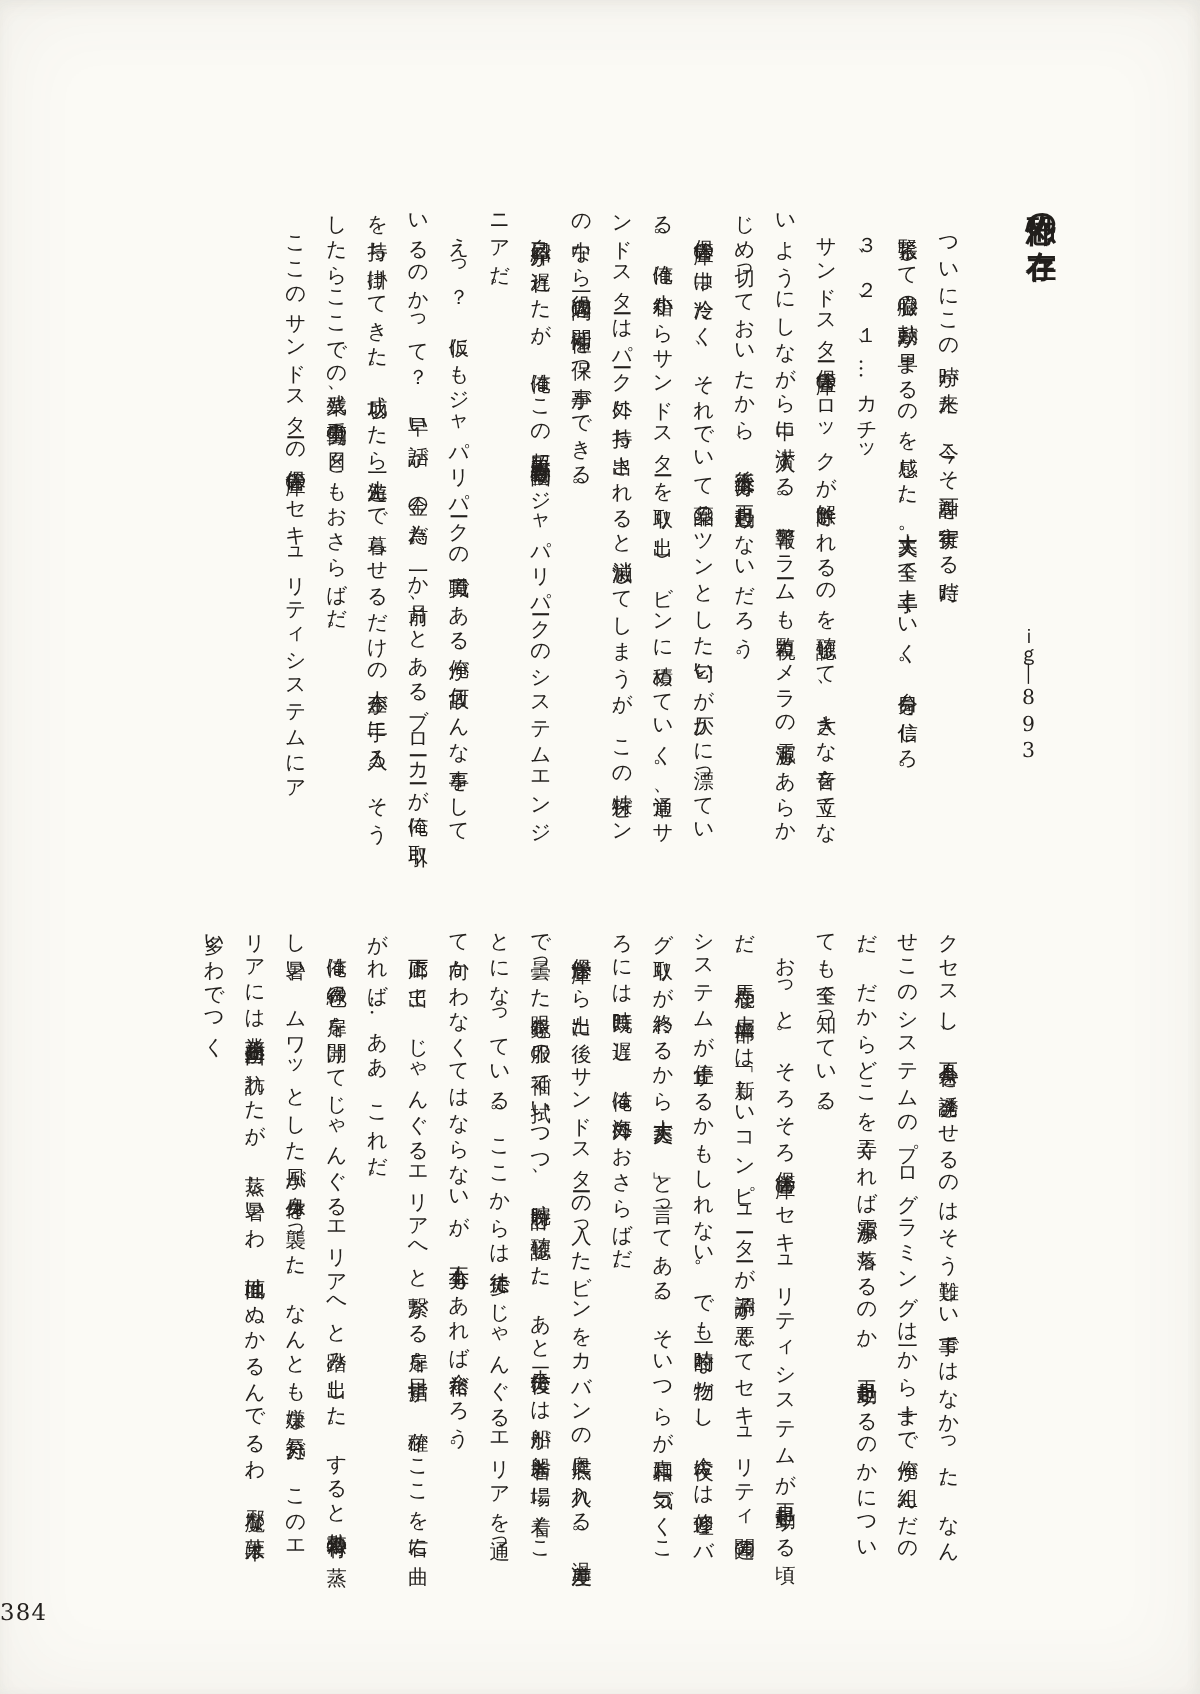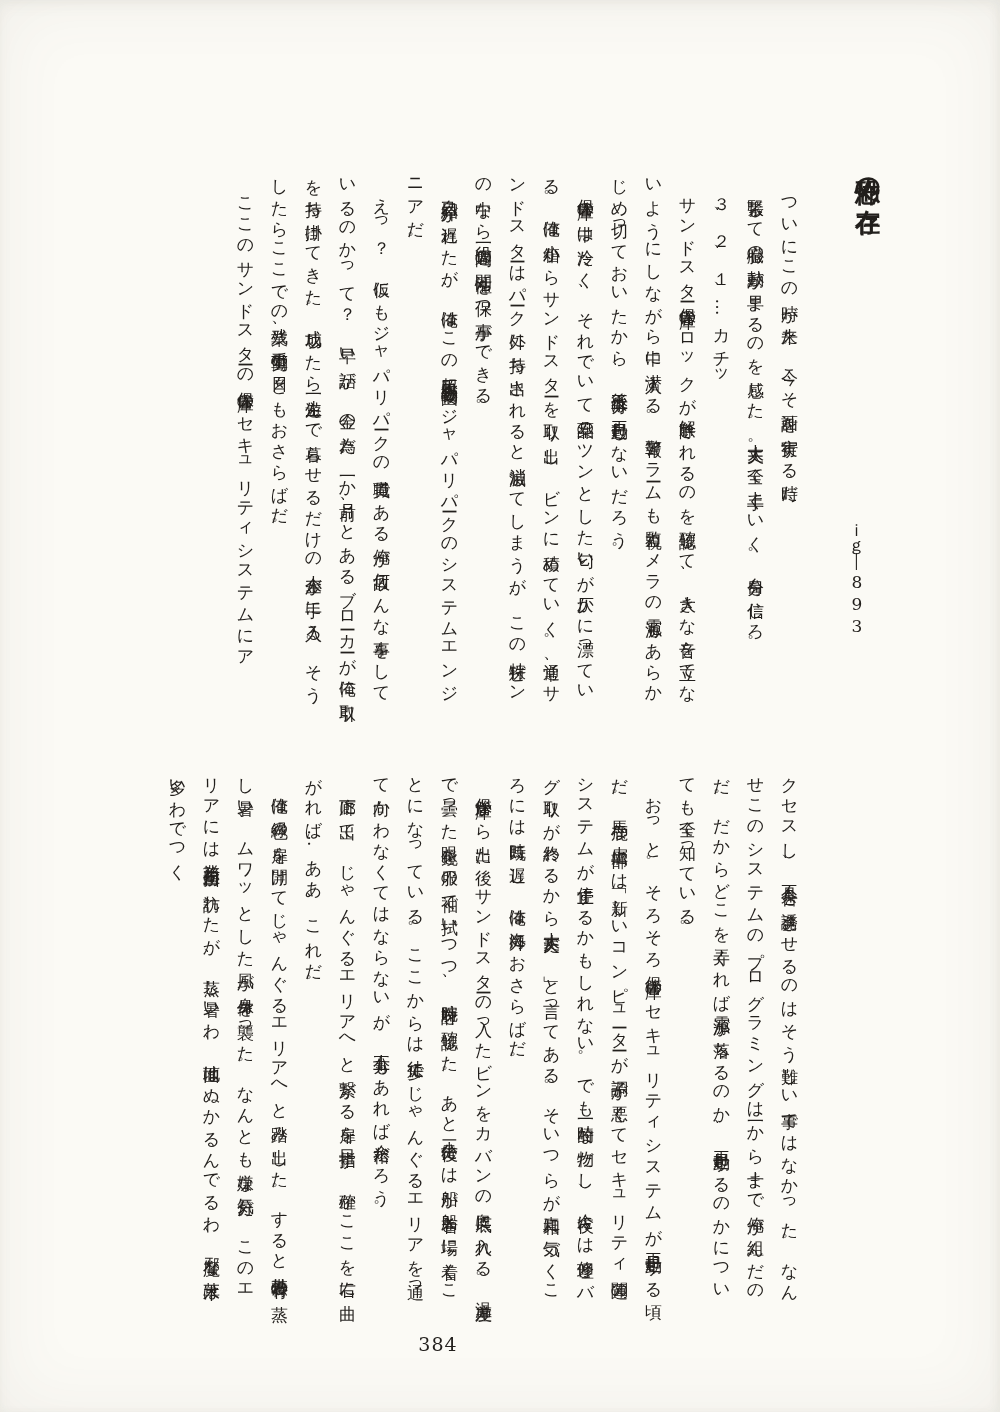"384" .page-number { text-align: center -> none }
